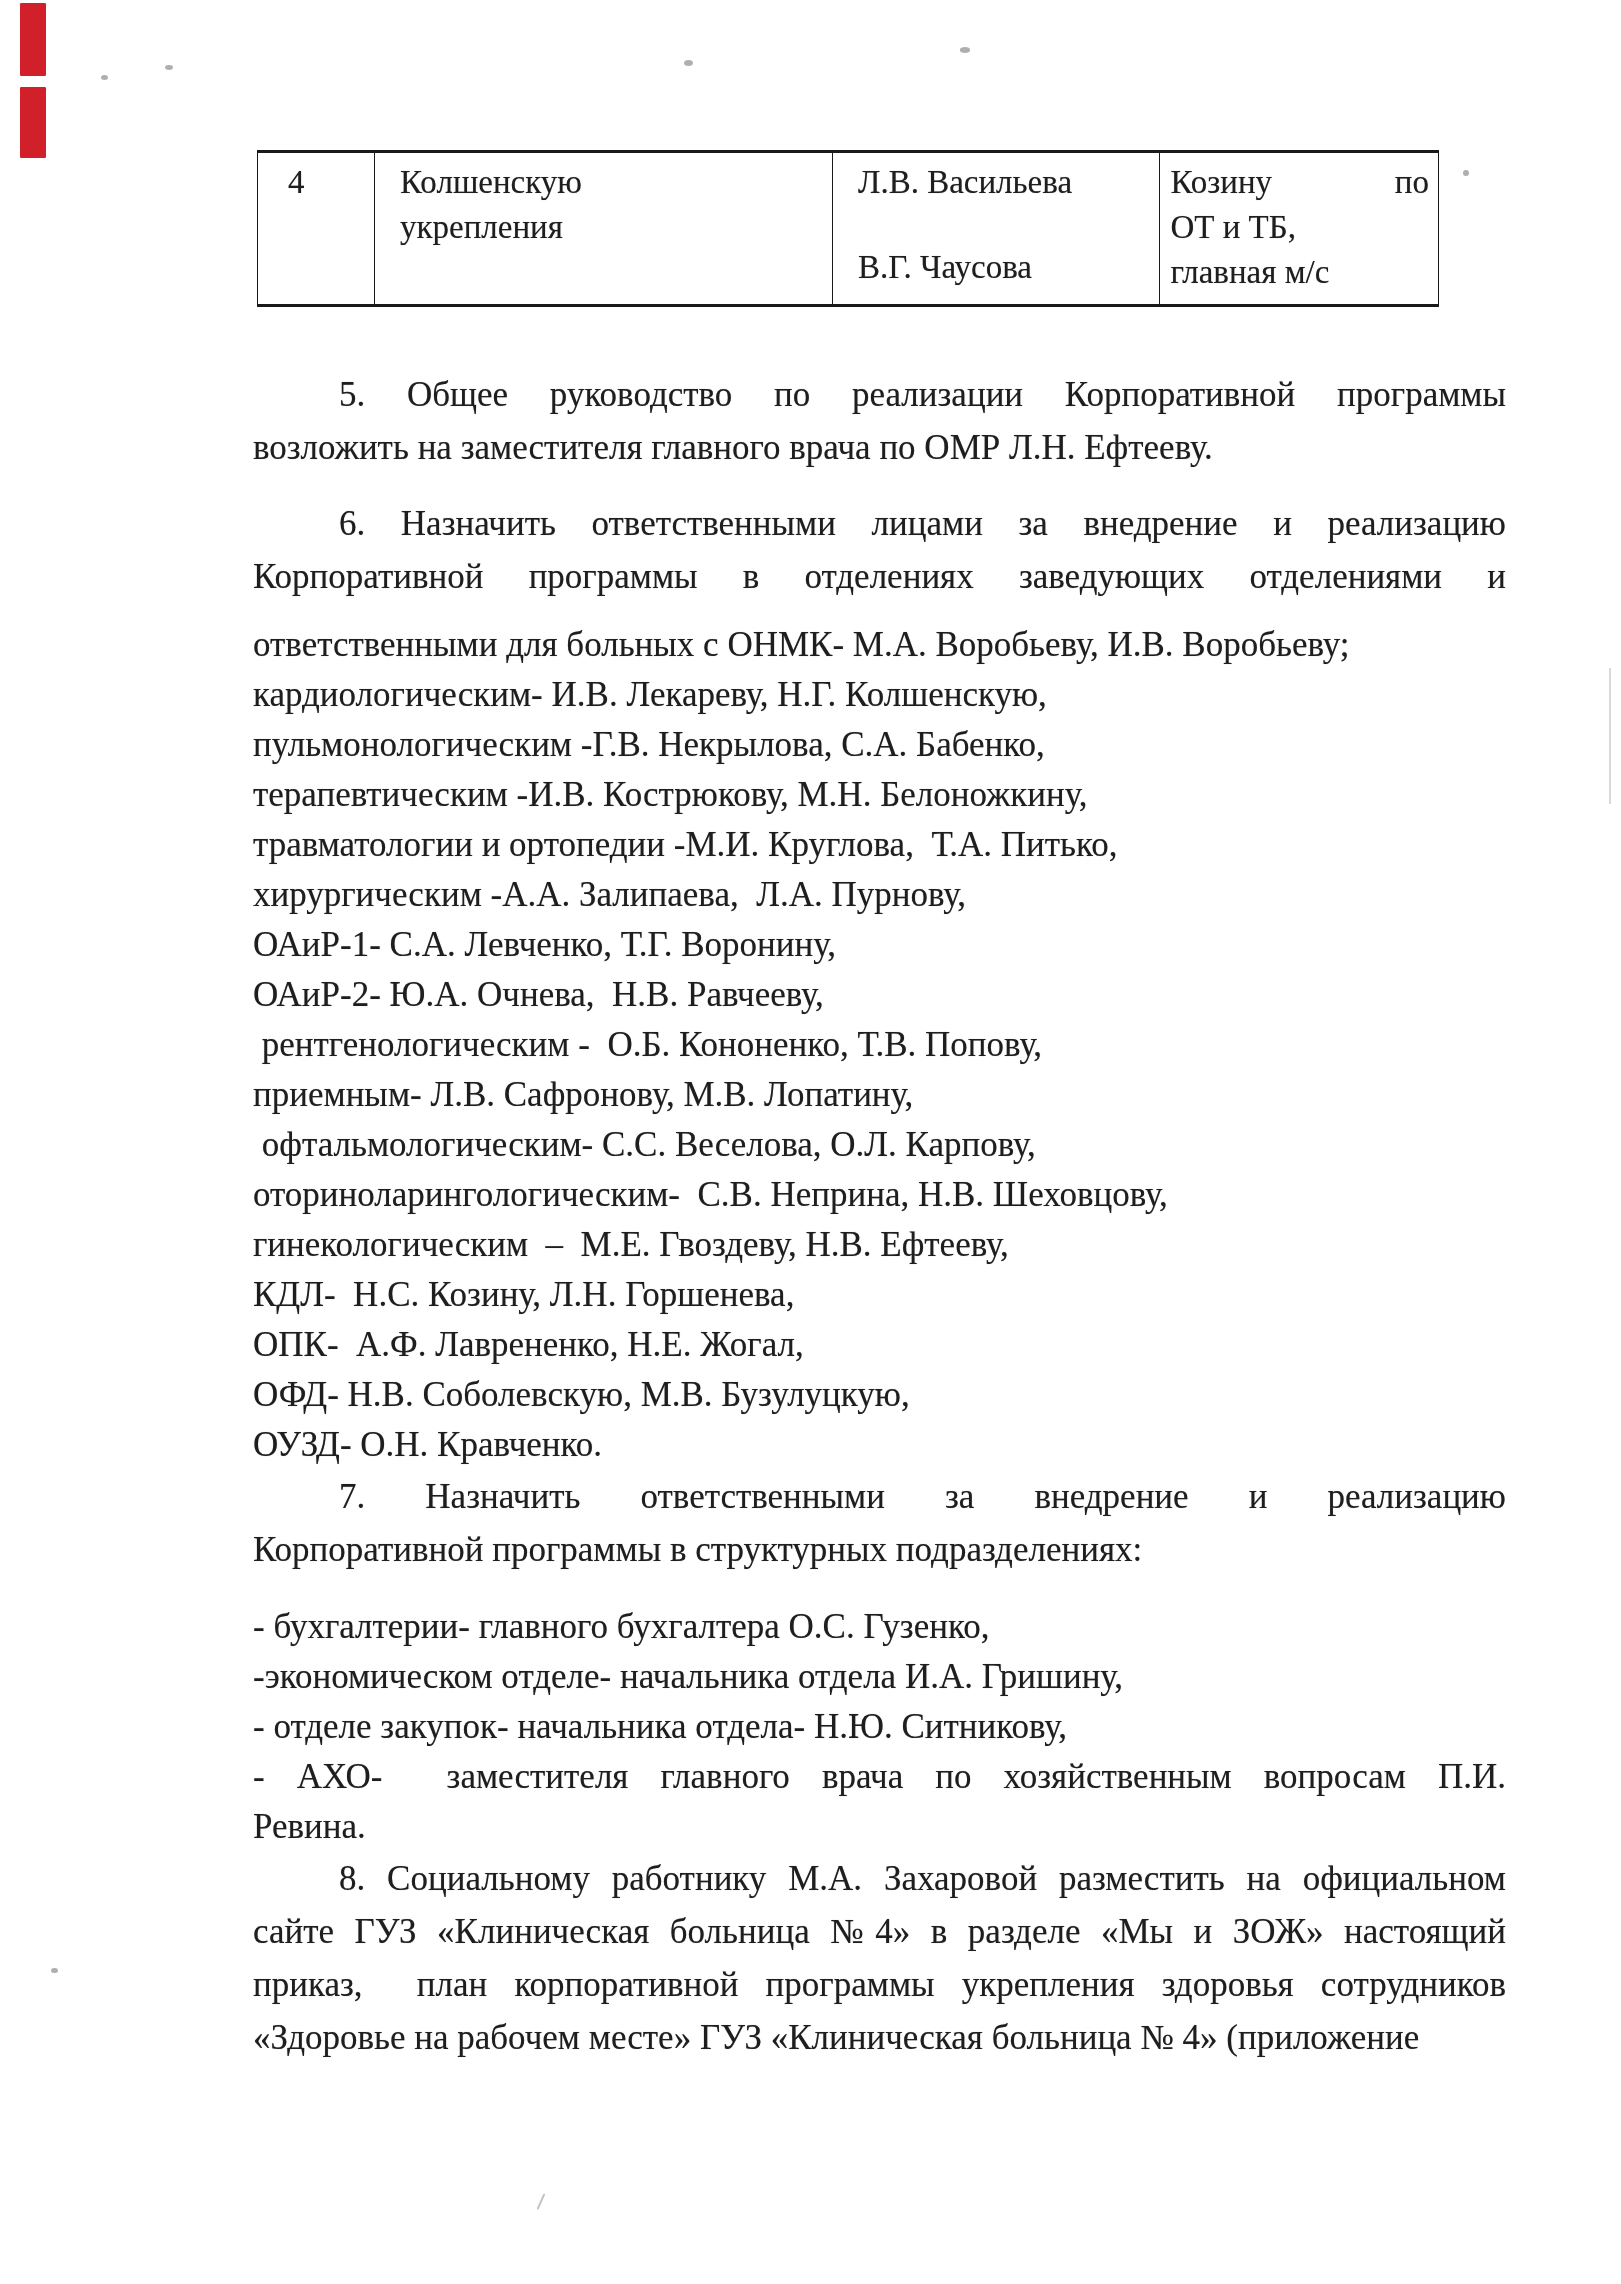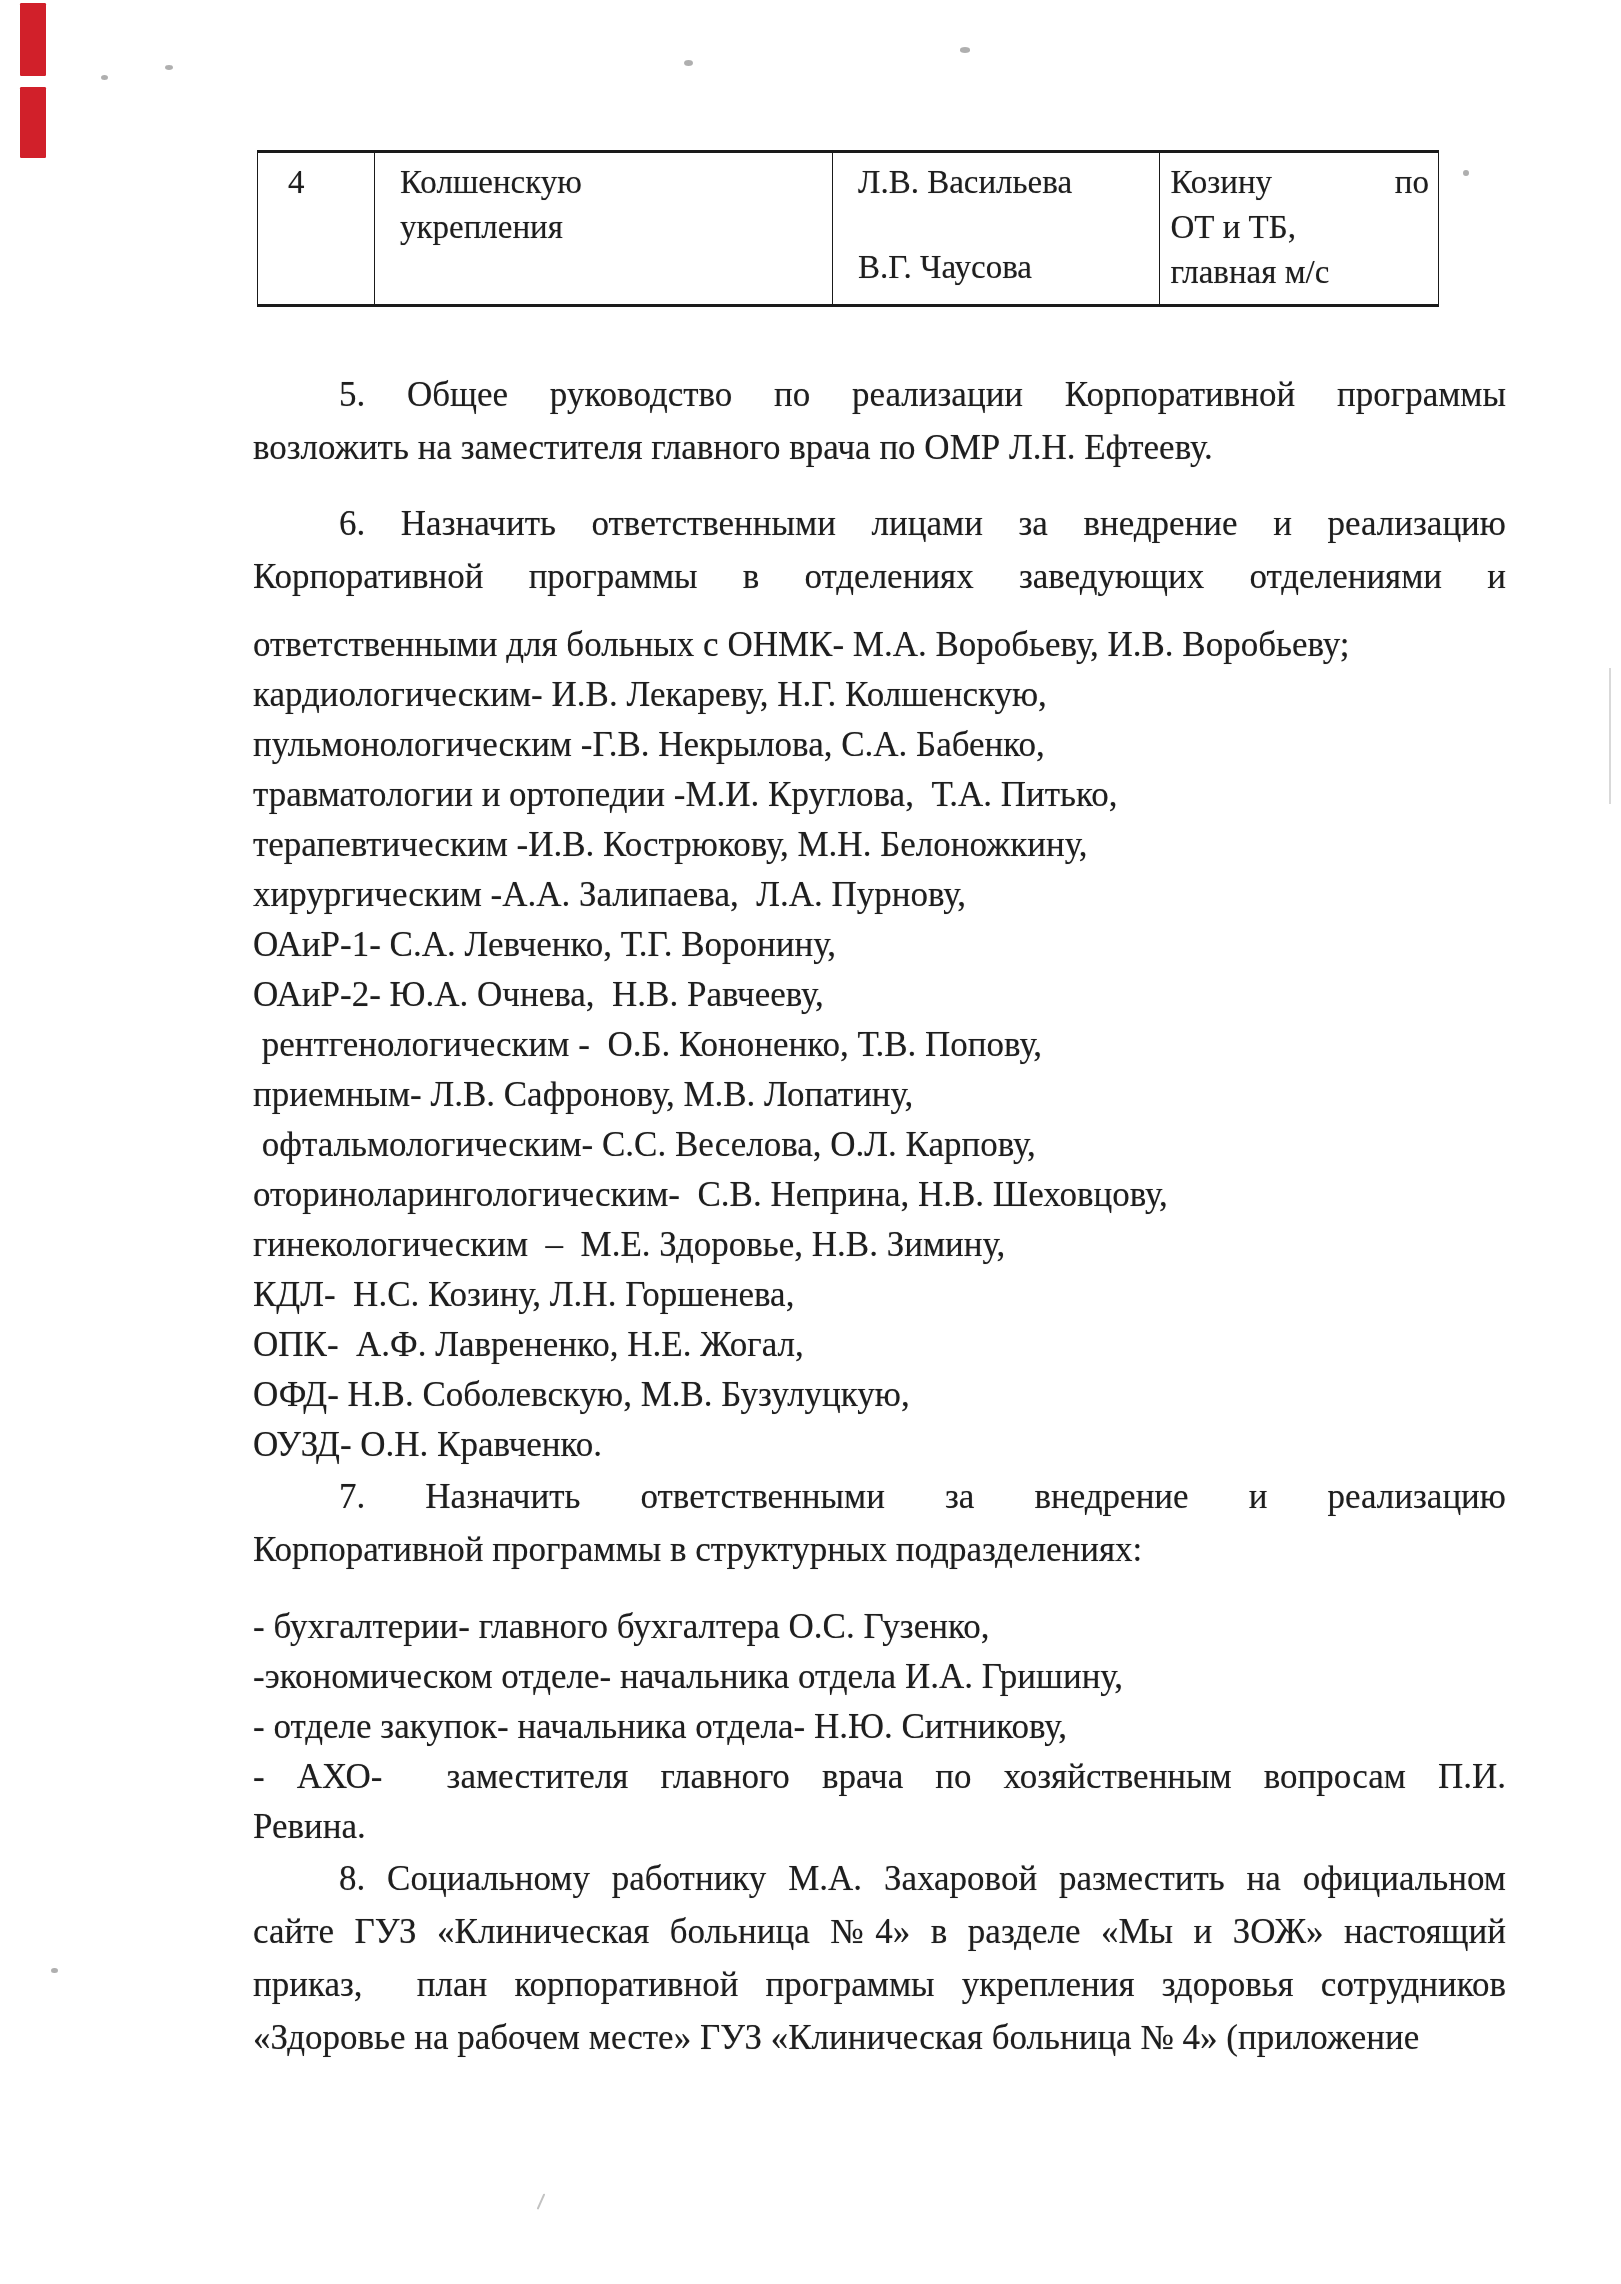"травматологии и ортопедии -М.И." div.jline { order: before "терапевтическим -И.В. Кострюкову, М.Н." -> after "терапевтическим -И.В. Кострюкову, М.Н." }
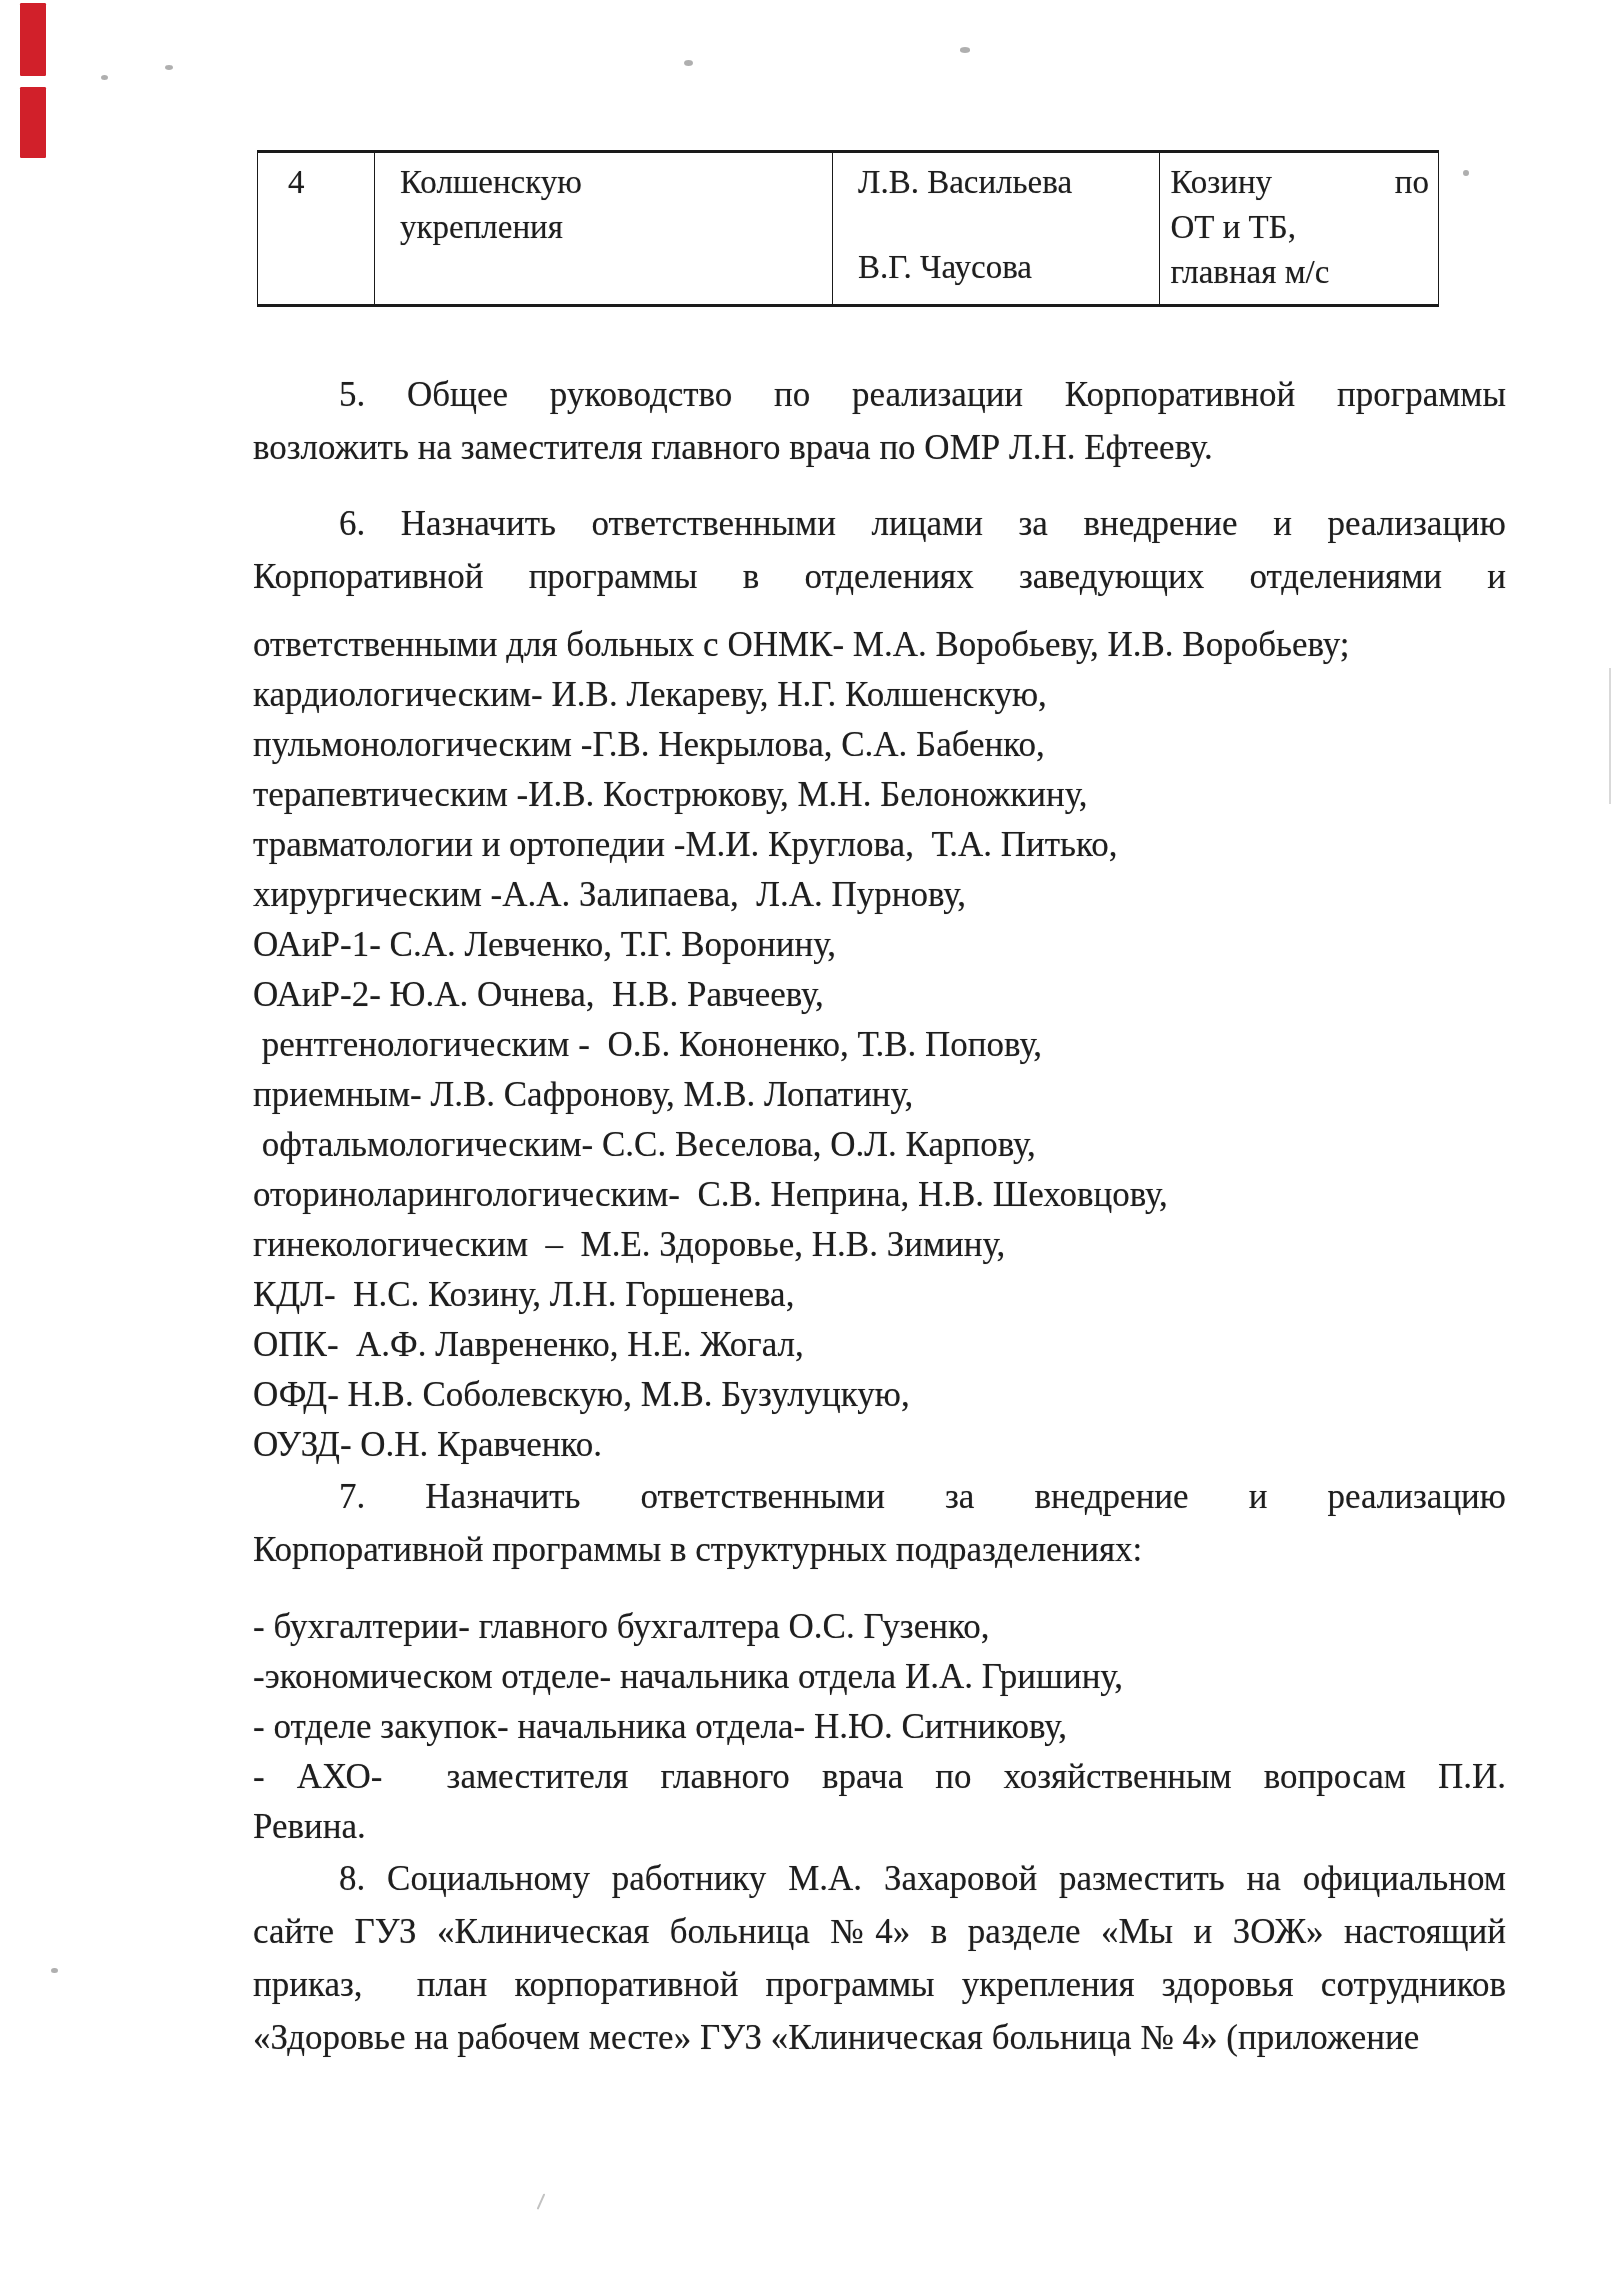"гинекологическим – М.Е. Здоровье, Н.В." div.jline { text: Здоровье, Н.В. Зимину -> Гвоздеву, Н.В. Ефтееву }
